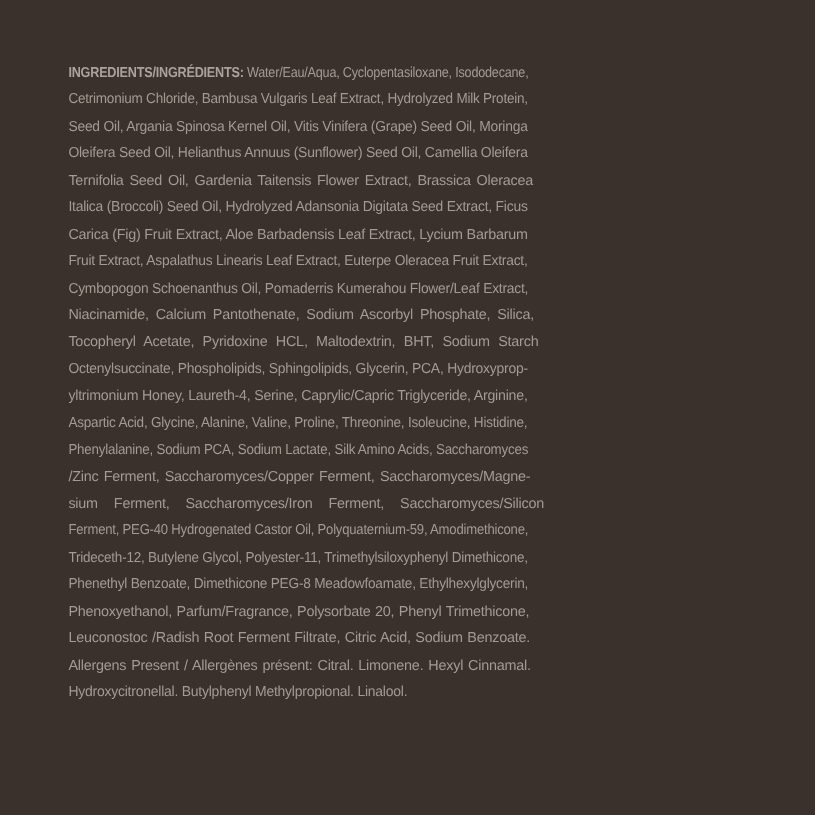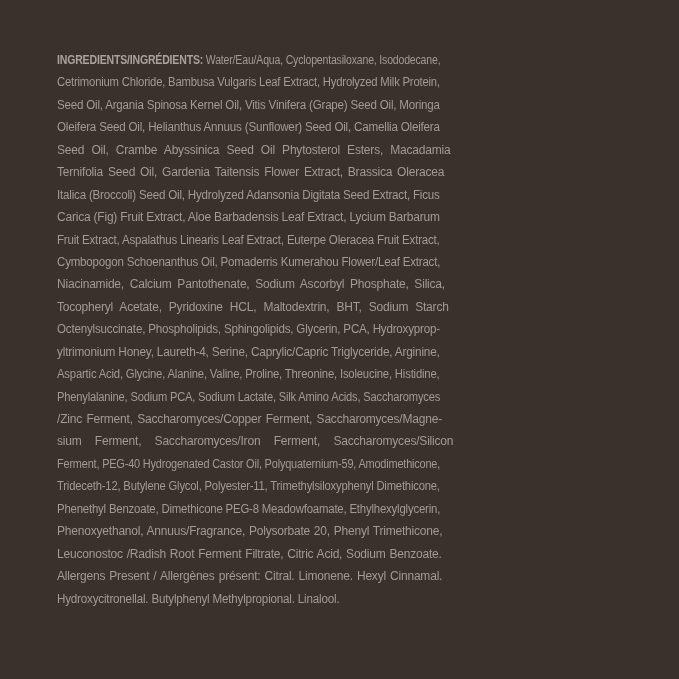"Seed Oil, Crambe Abyssinica Seed" div.ing-line { html: <div><span>Seed Oil, Crambe Abyssinica Seed Oil Phytosterol Esters, Macadamia</span></div> -> none }
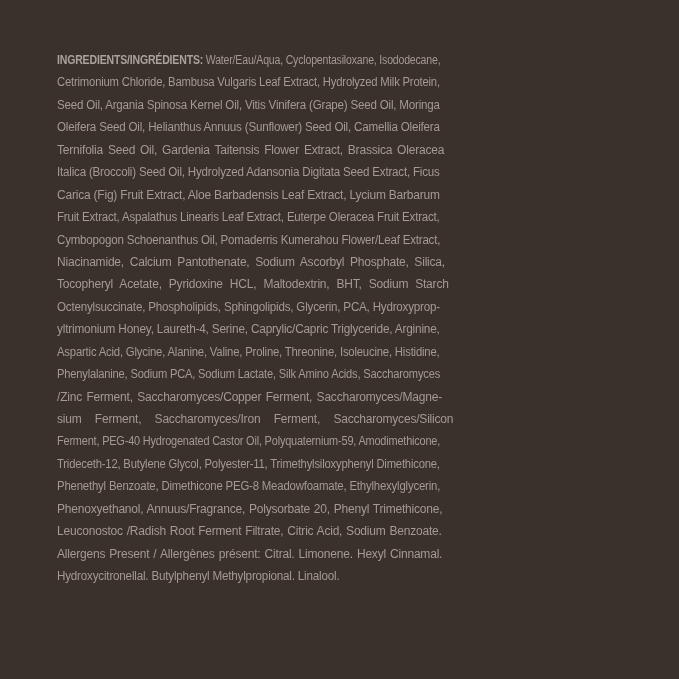"Phenoxyethanol, Annuus/Fragrance," span { text: Annuus/Fragrance -> Parfum/Fragrance }
